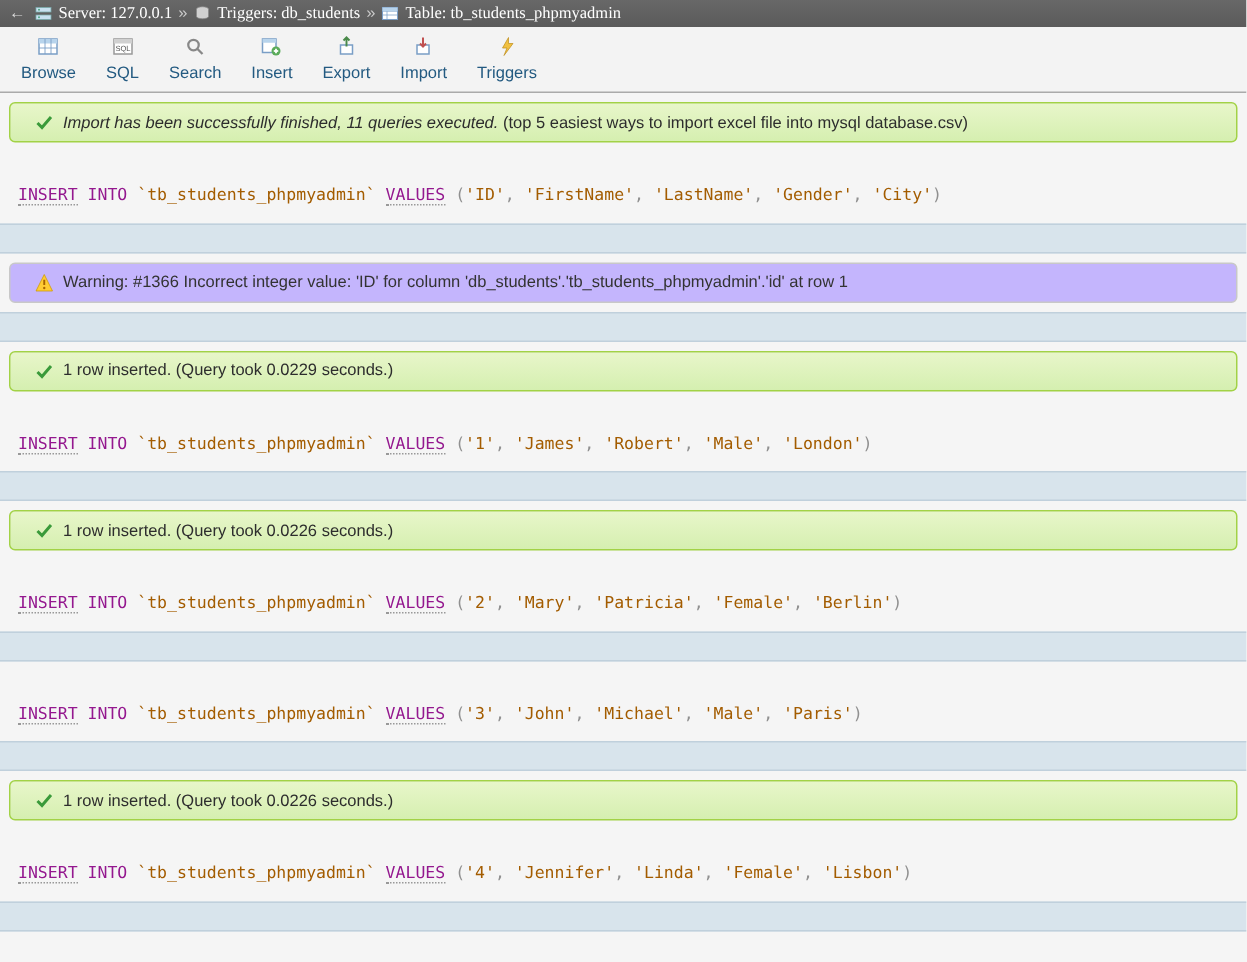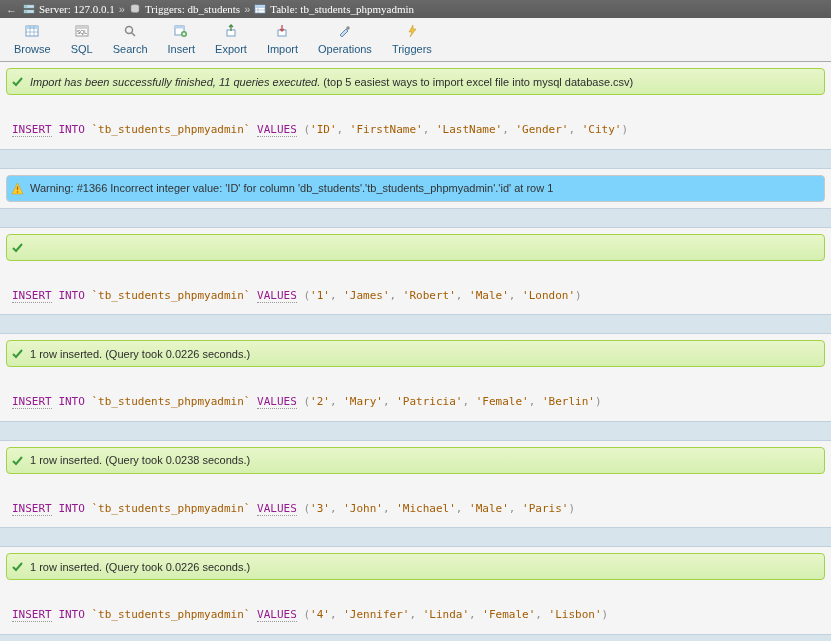"Operations" div.tab { html: <div> <span> <svg> <path></path> <circle></circle> </svg> </span> <span>Operations</span> </div> -> none }
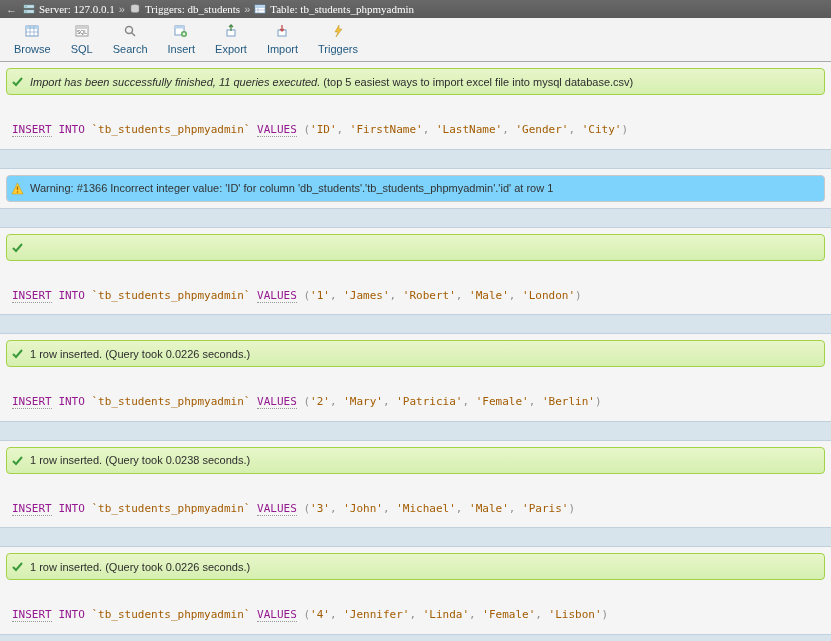"Import has been successfully finished," .msg-box { padding: 6px 4px -> 6px 16px }
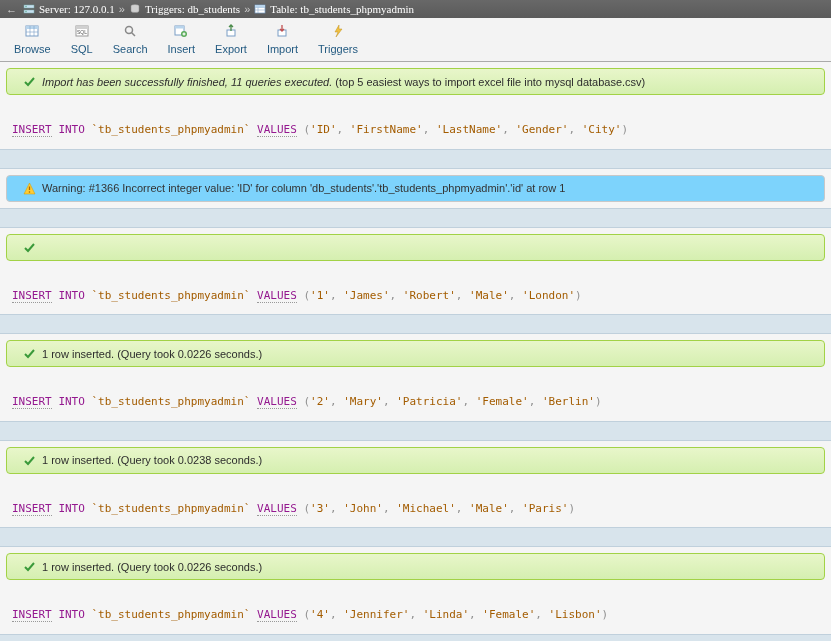"Warning: #1366 Incorrect integer value:" .msg-warning { background: #7dd3fc -> #c4b5fd }
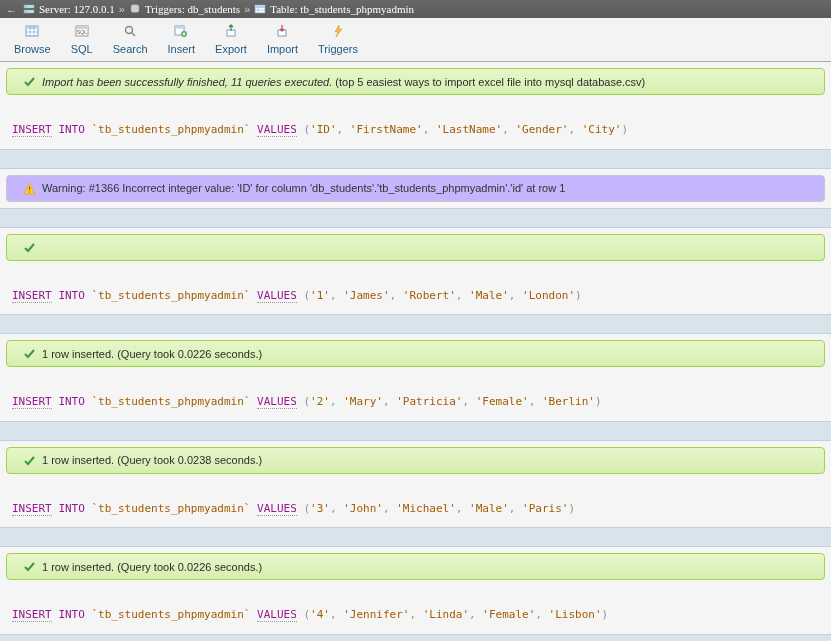"1 row inserted. (Query took 0.0229" span { html: none -> <span>1 row inserted. (Query took 0.0229 seconds.)</span> }
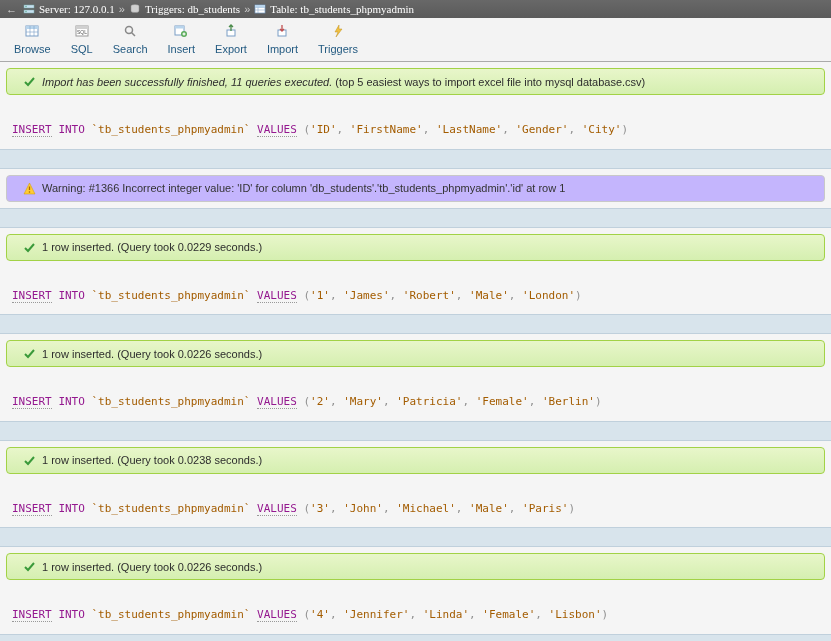"1 row inserted. (Query took 0.0238" div.msg-box { html: <div> <span> <svg> <path></path> </svg> </span> <span>1 row inserted. (Query took 0.0238 seconds.)</span> </div> -> none }
